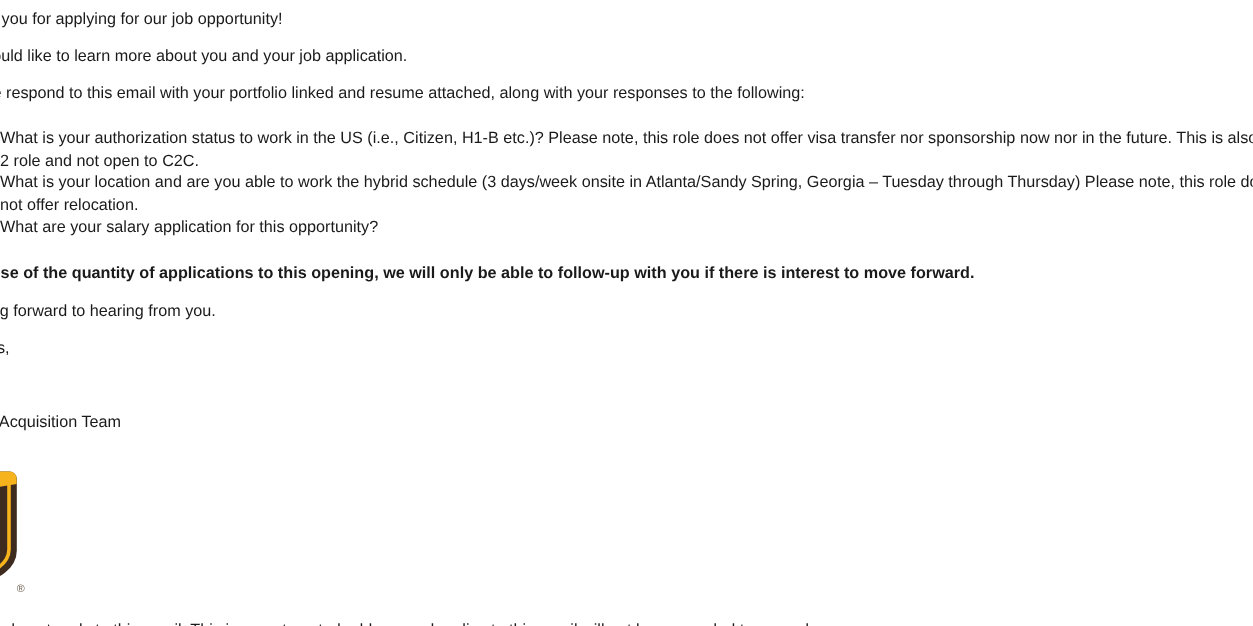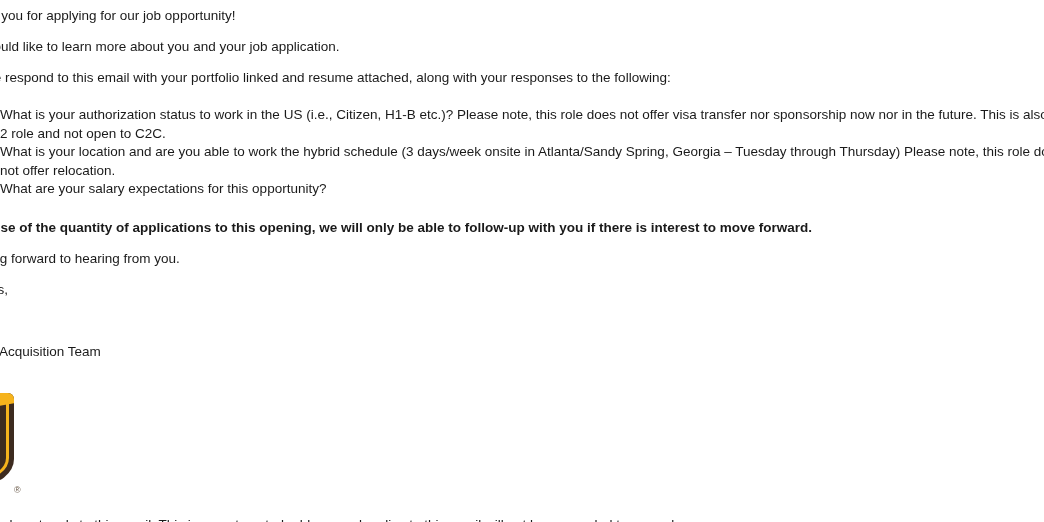"What are your salary expectations" span.list-item-wrap { text: expectations -> application }
